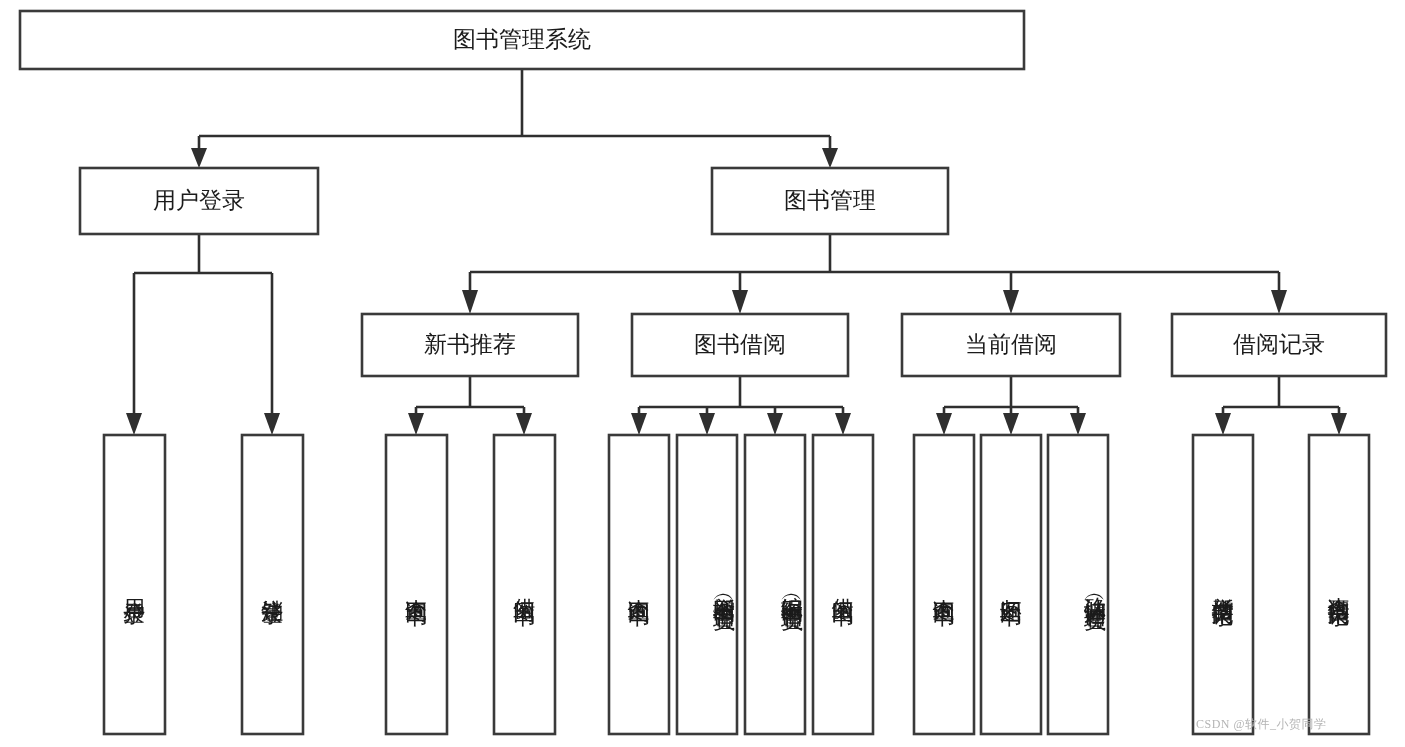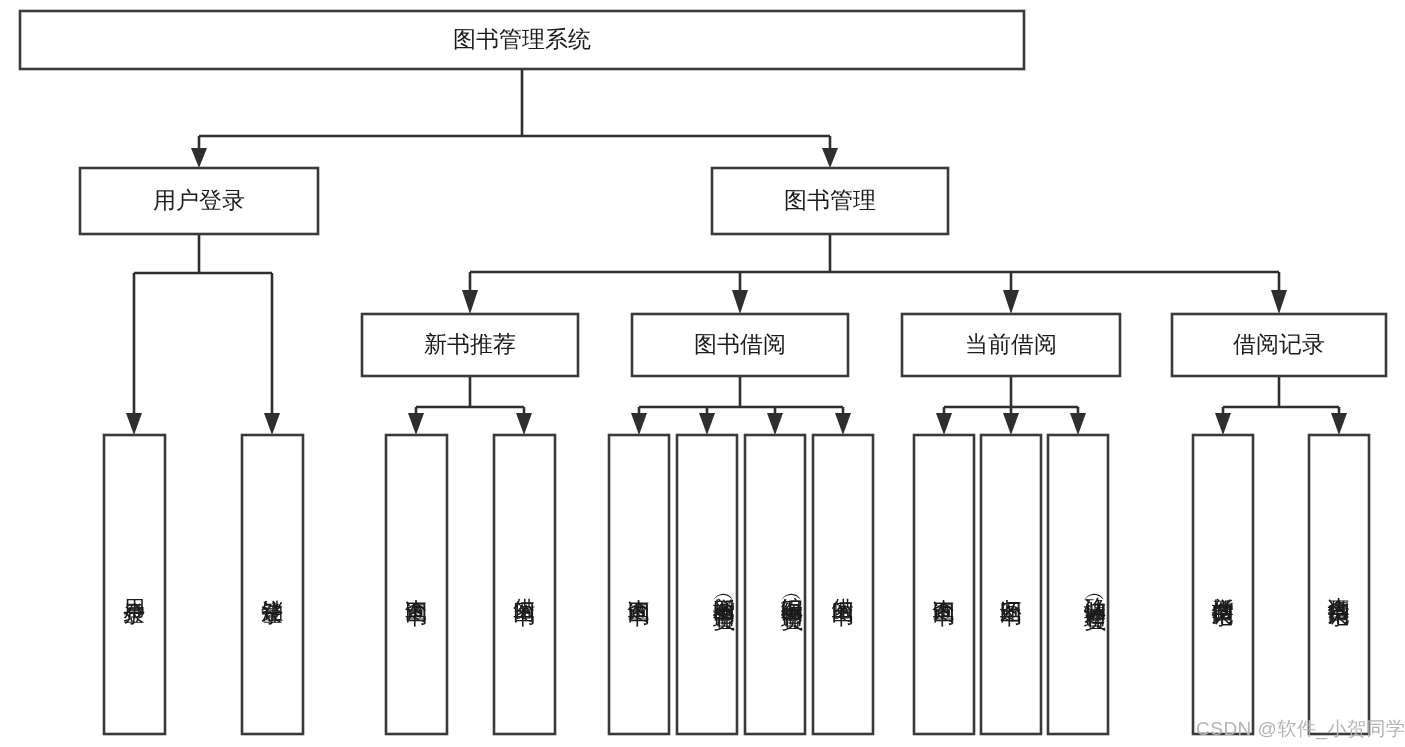"CSDN @软件_小贺同学" .watermark { font-family: Liberation Sans, sans-serif -> Liberation Serif, serif; font-size: 19px -> 12px }
